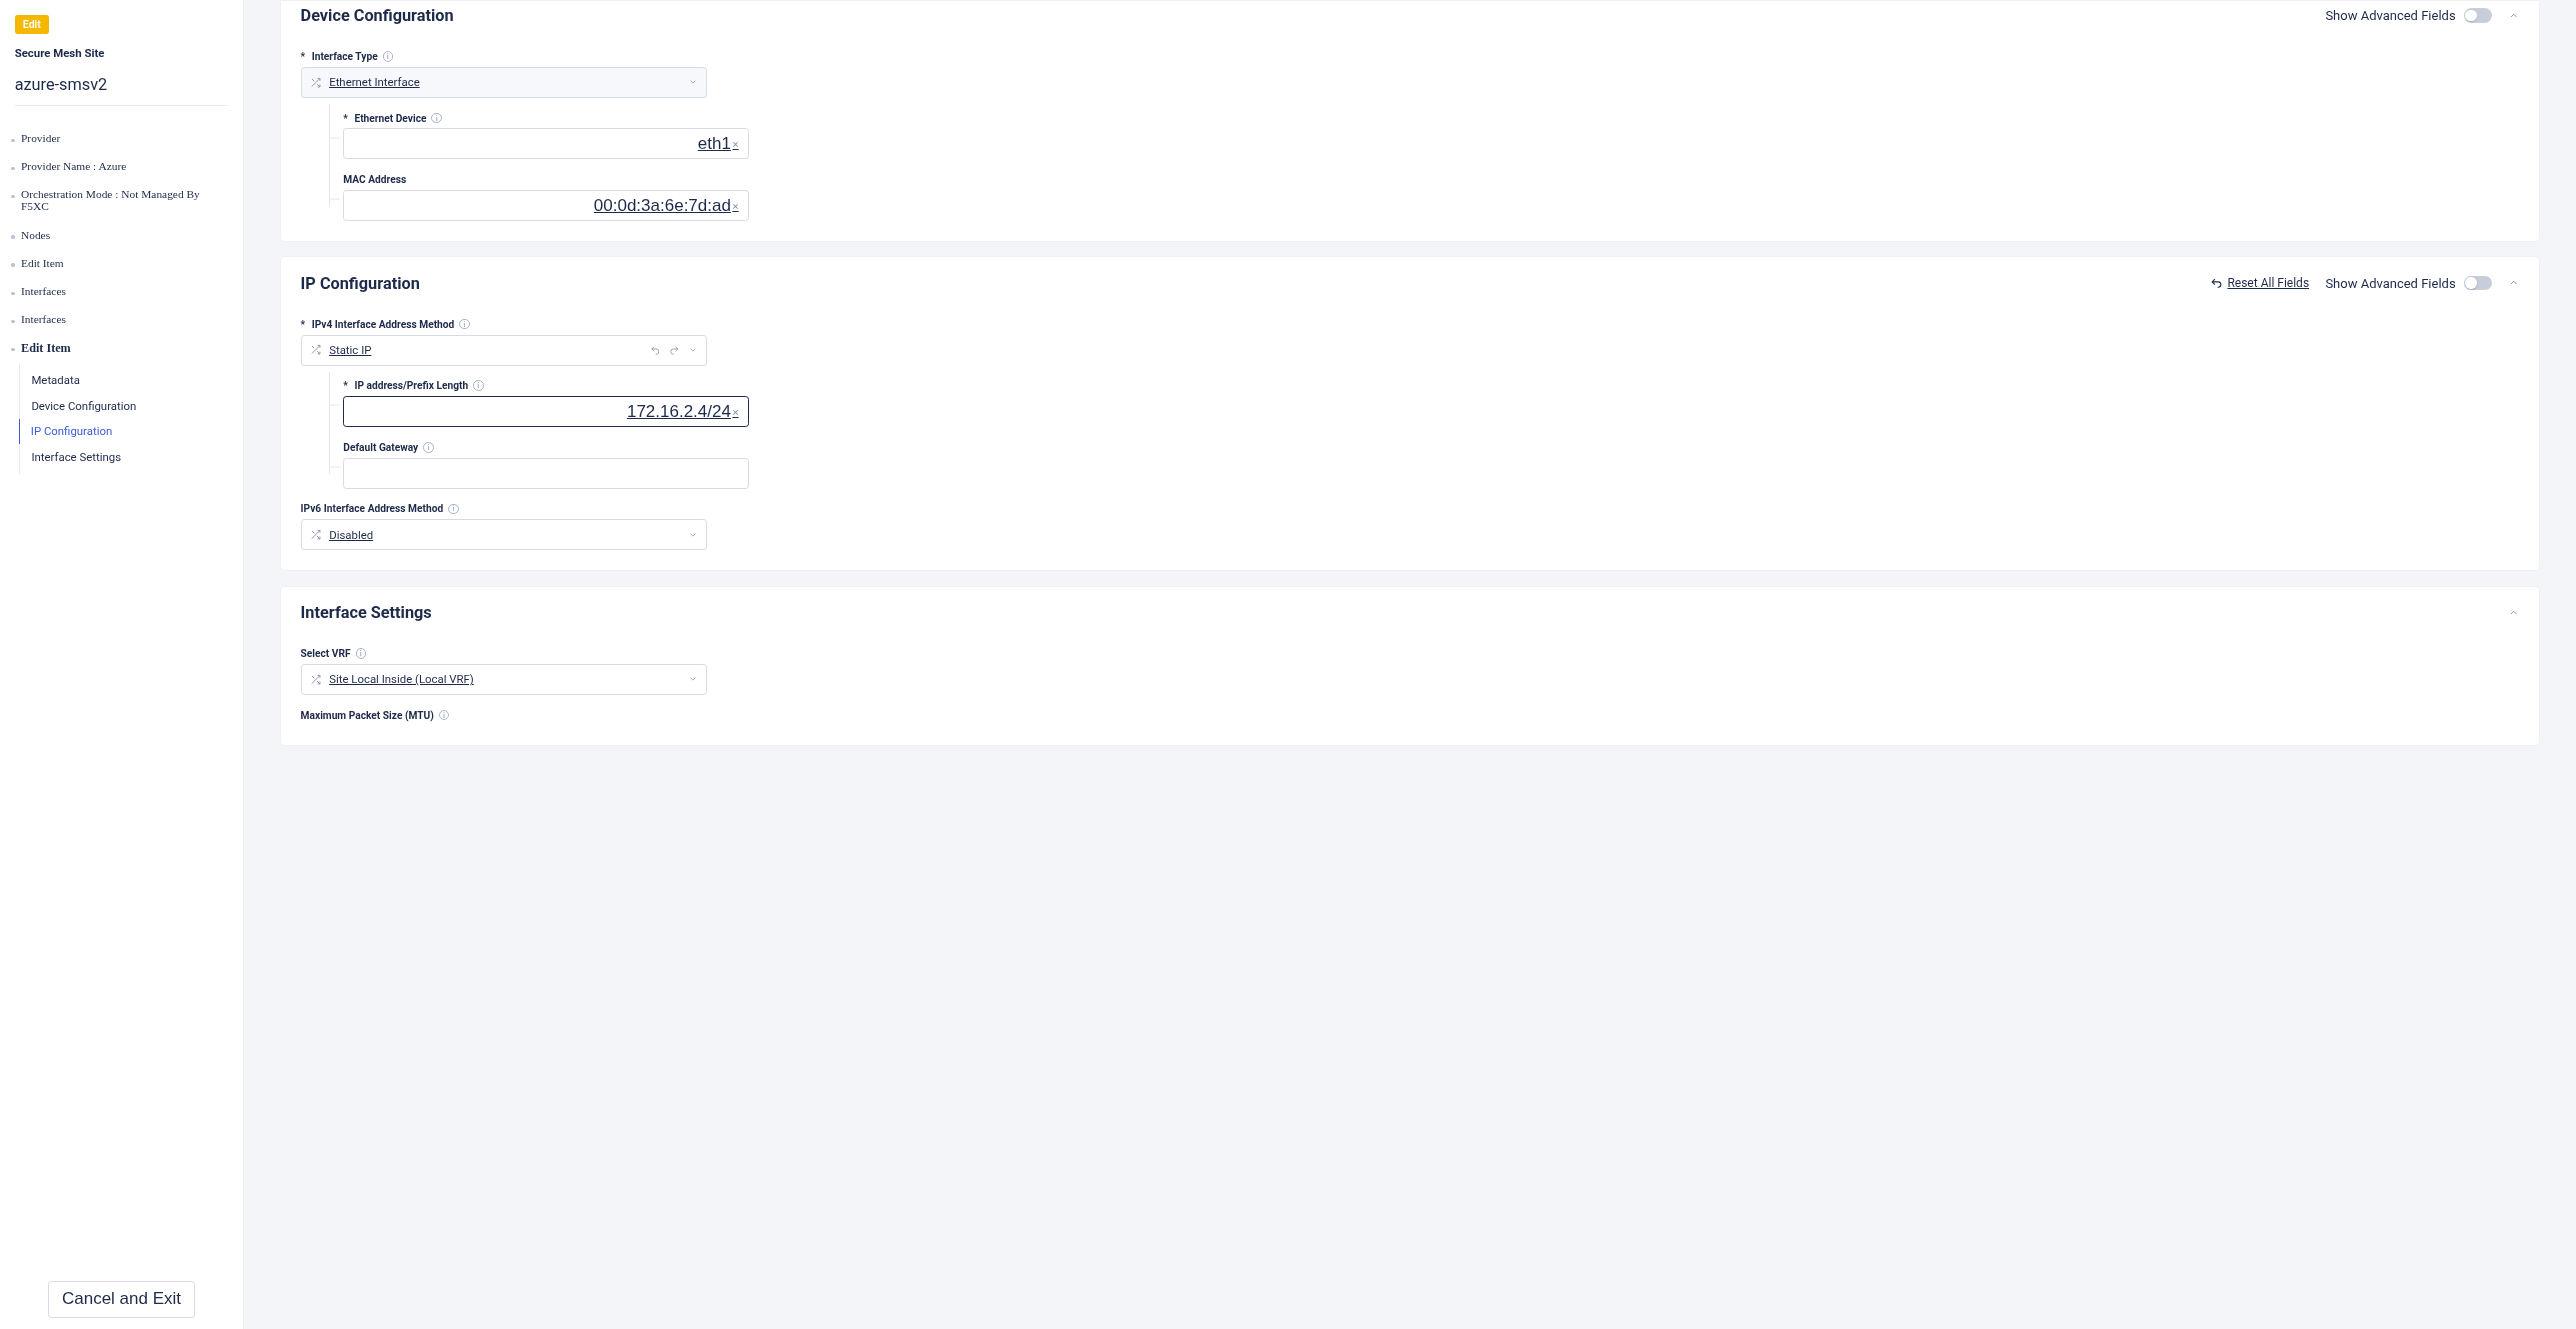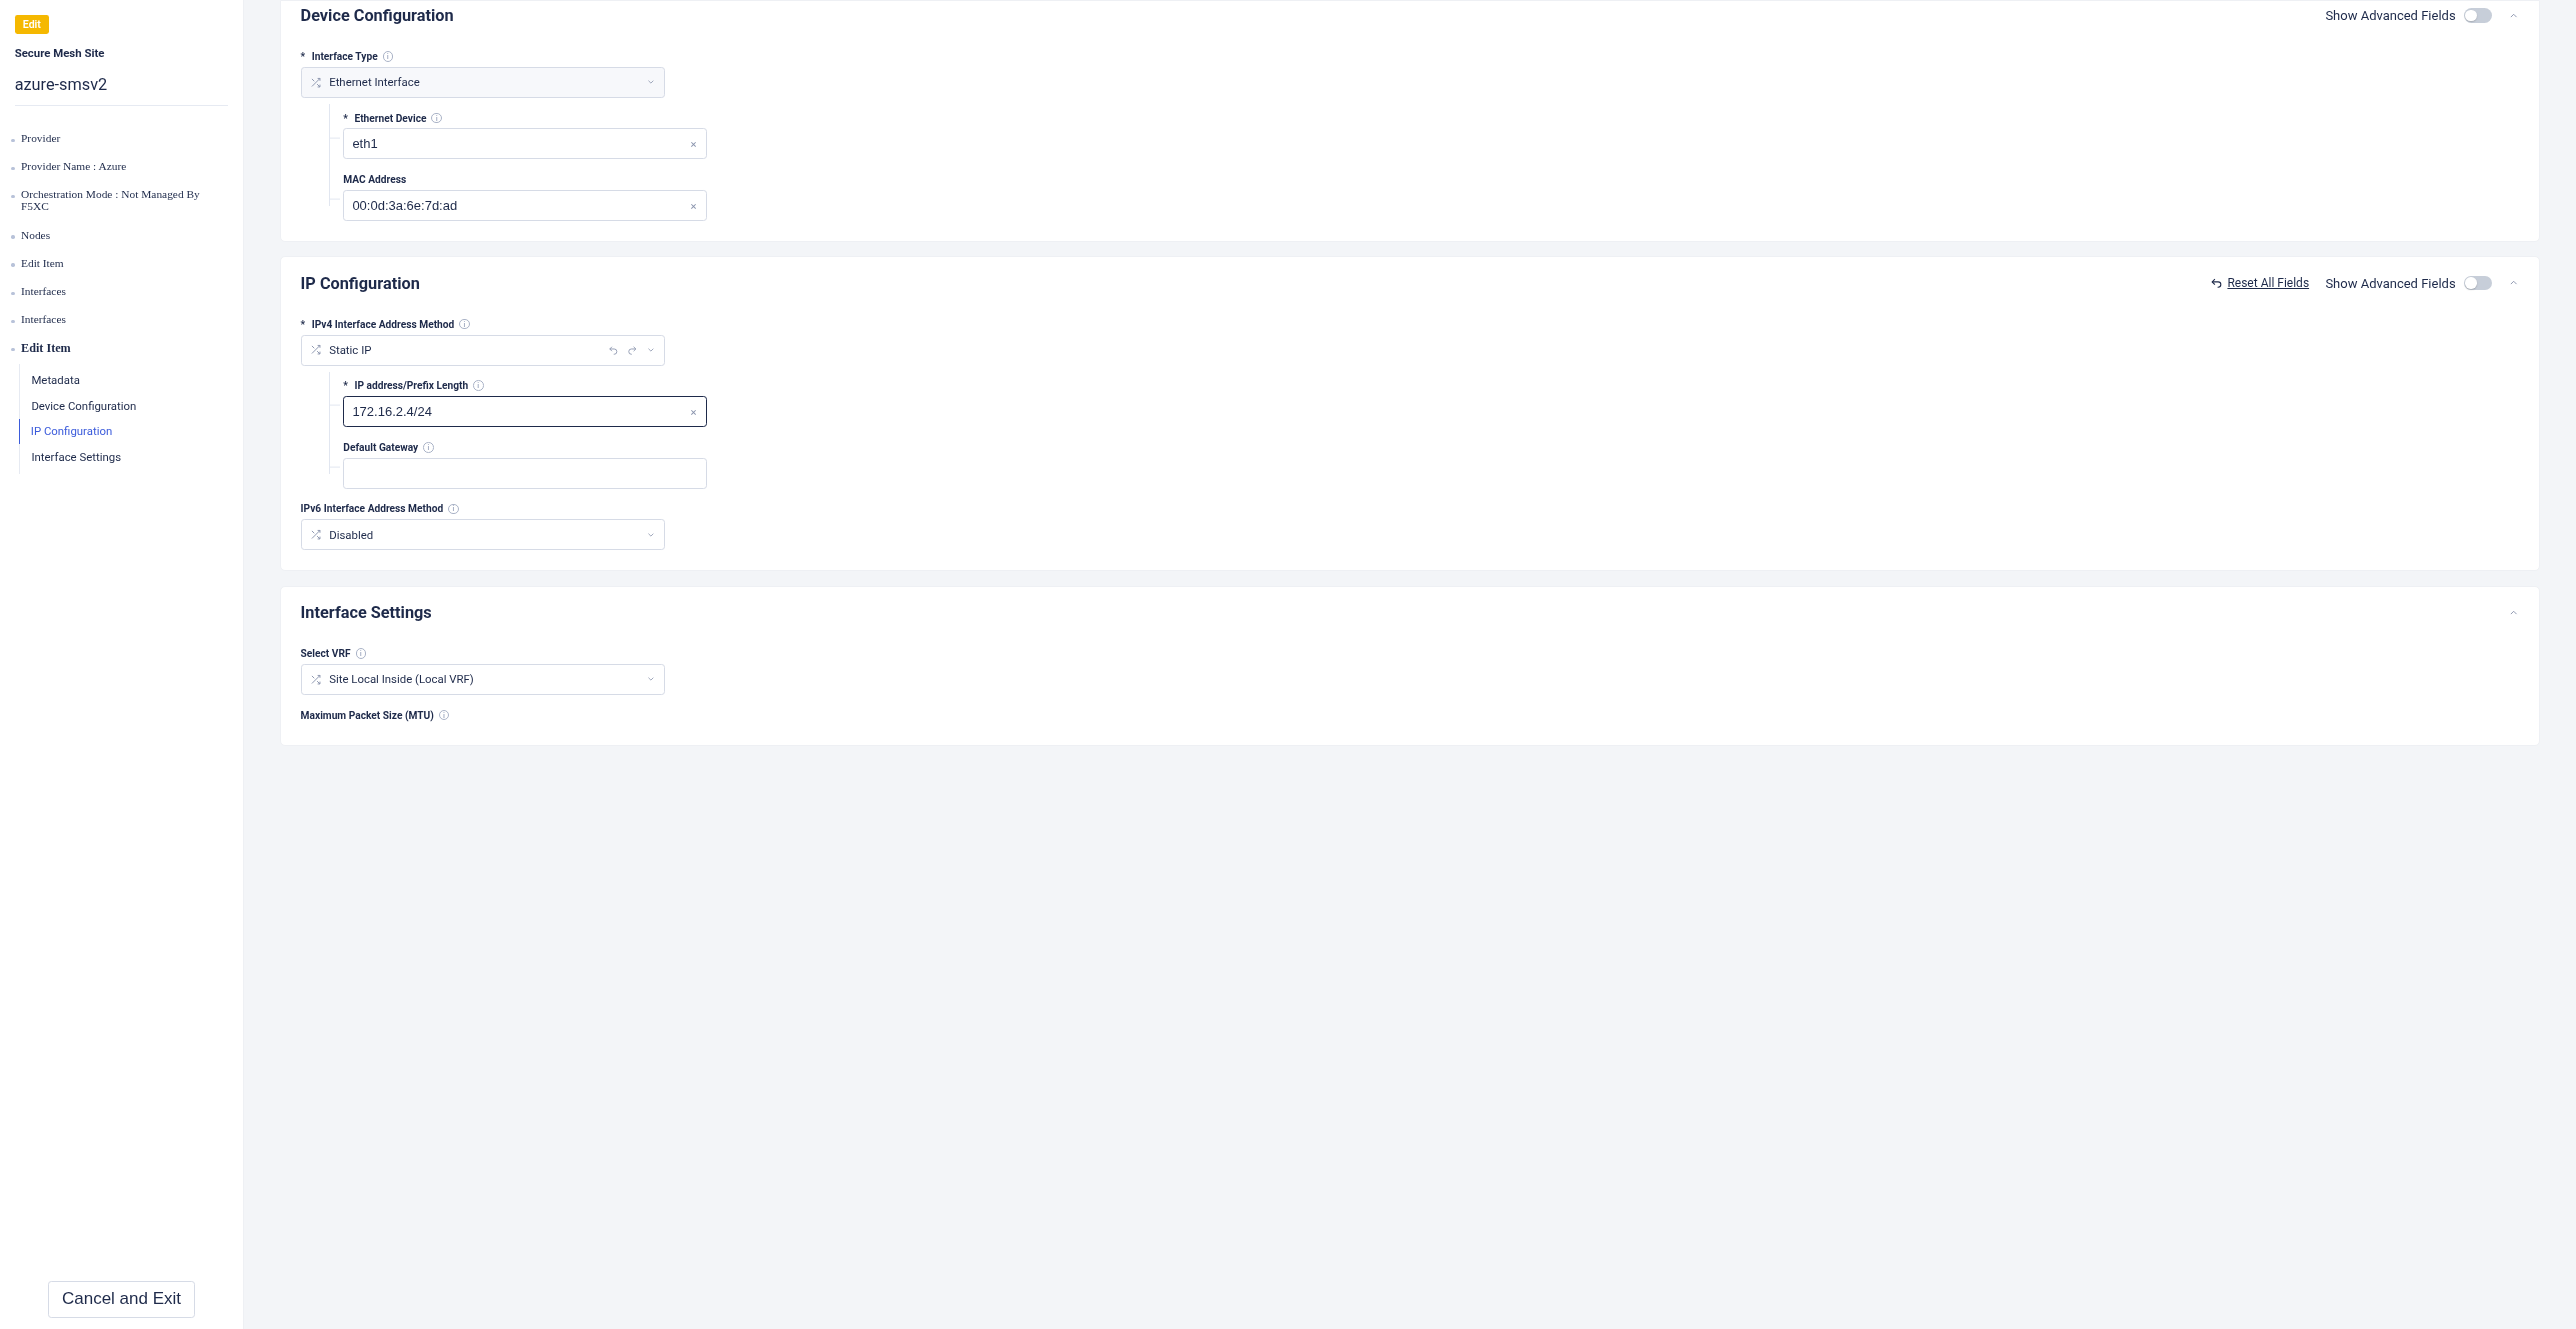"Ethernet Interface" .row-460 { text-decoration: none -> underline; width: 364px -> 406px }
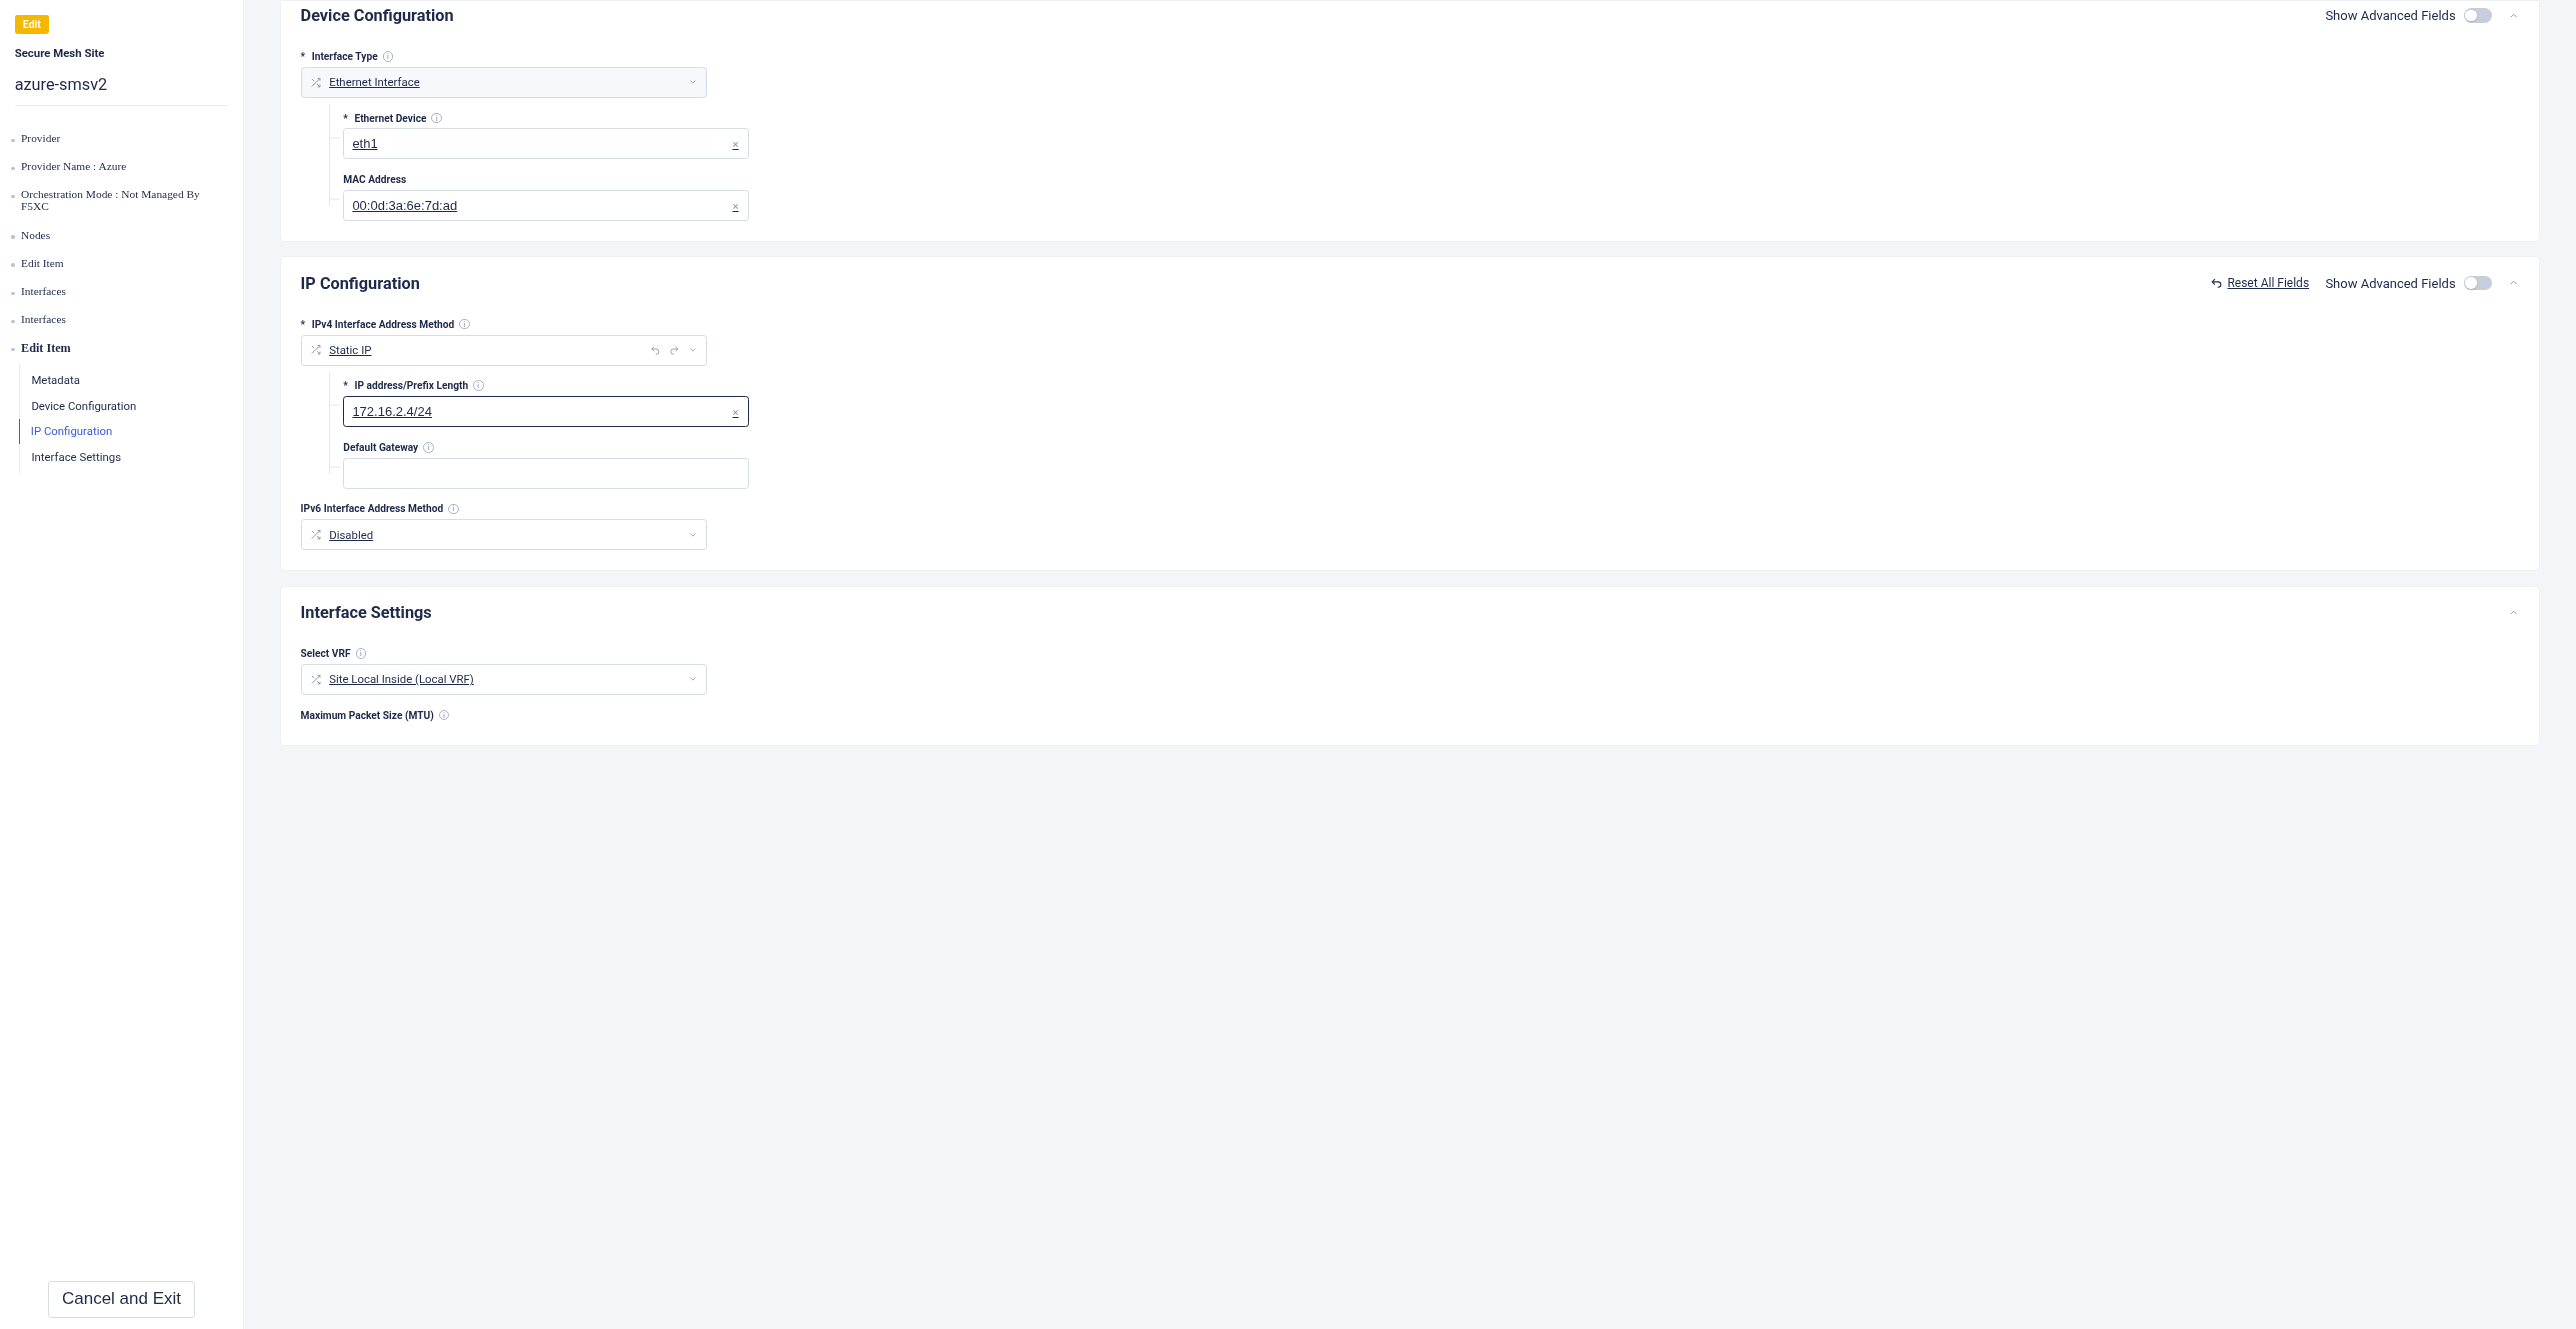"eth1" .input input { font-size: 13px -> 17px; text-align: none -> right }
